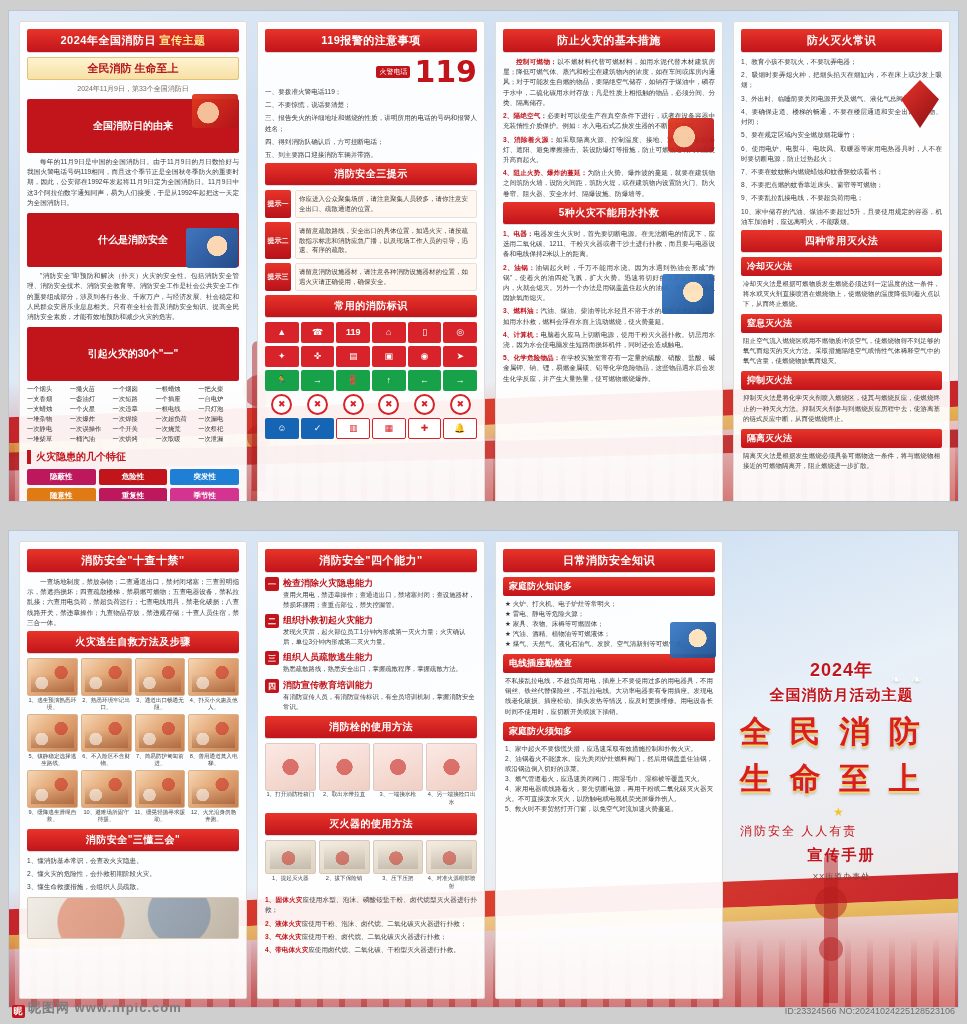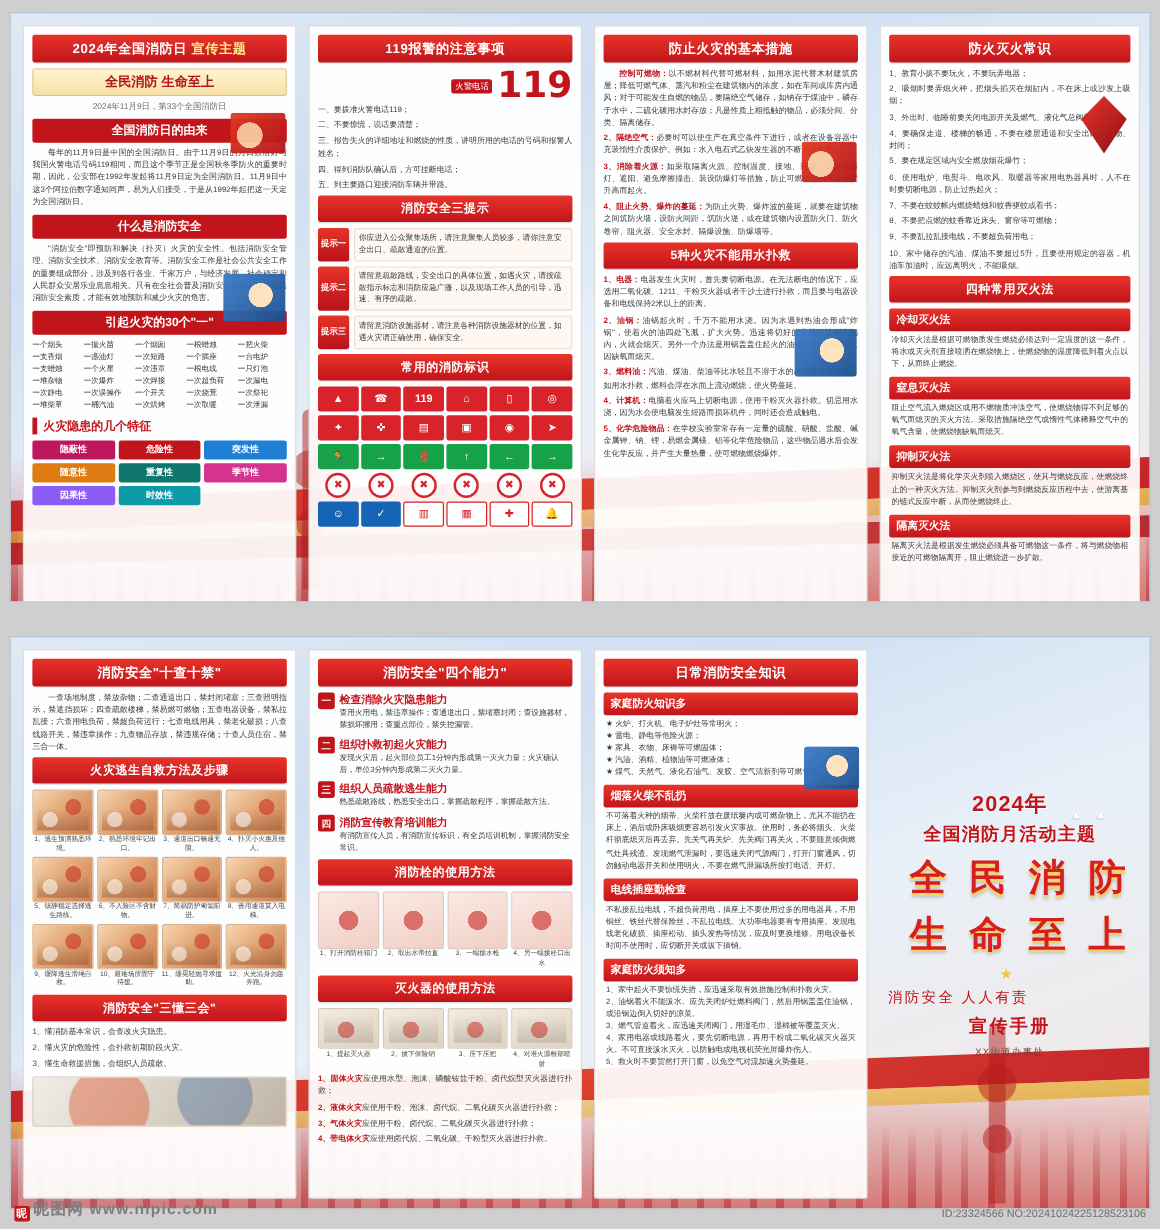"全国消防日的由来" .sec { padding: 3px -> 20px }
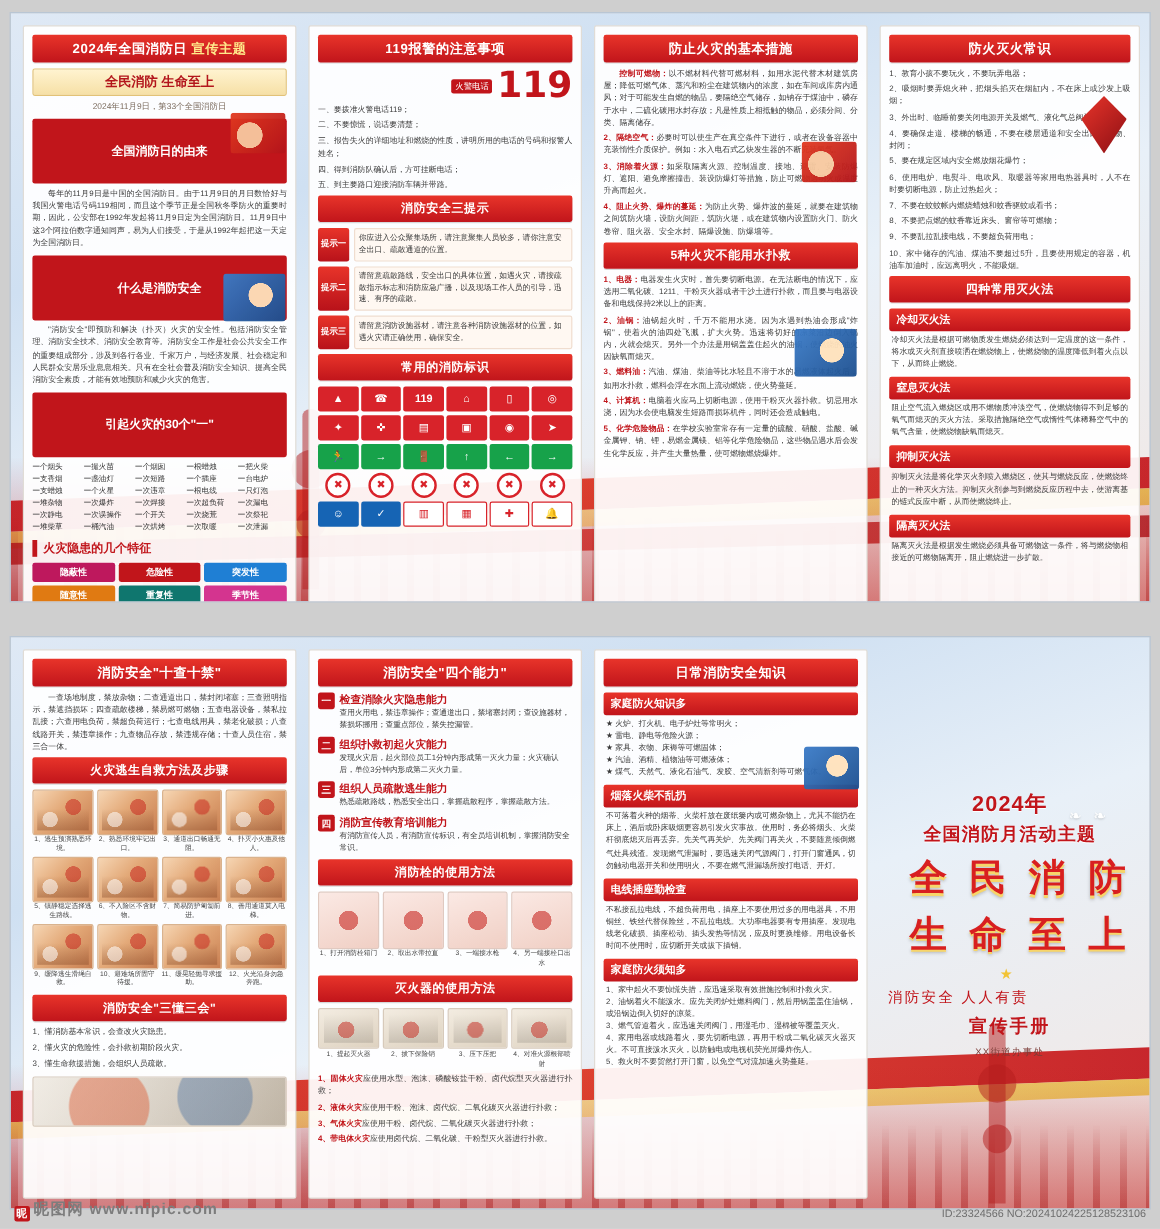"重复性" div.chip { background: #0f766e -> #be185d }
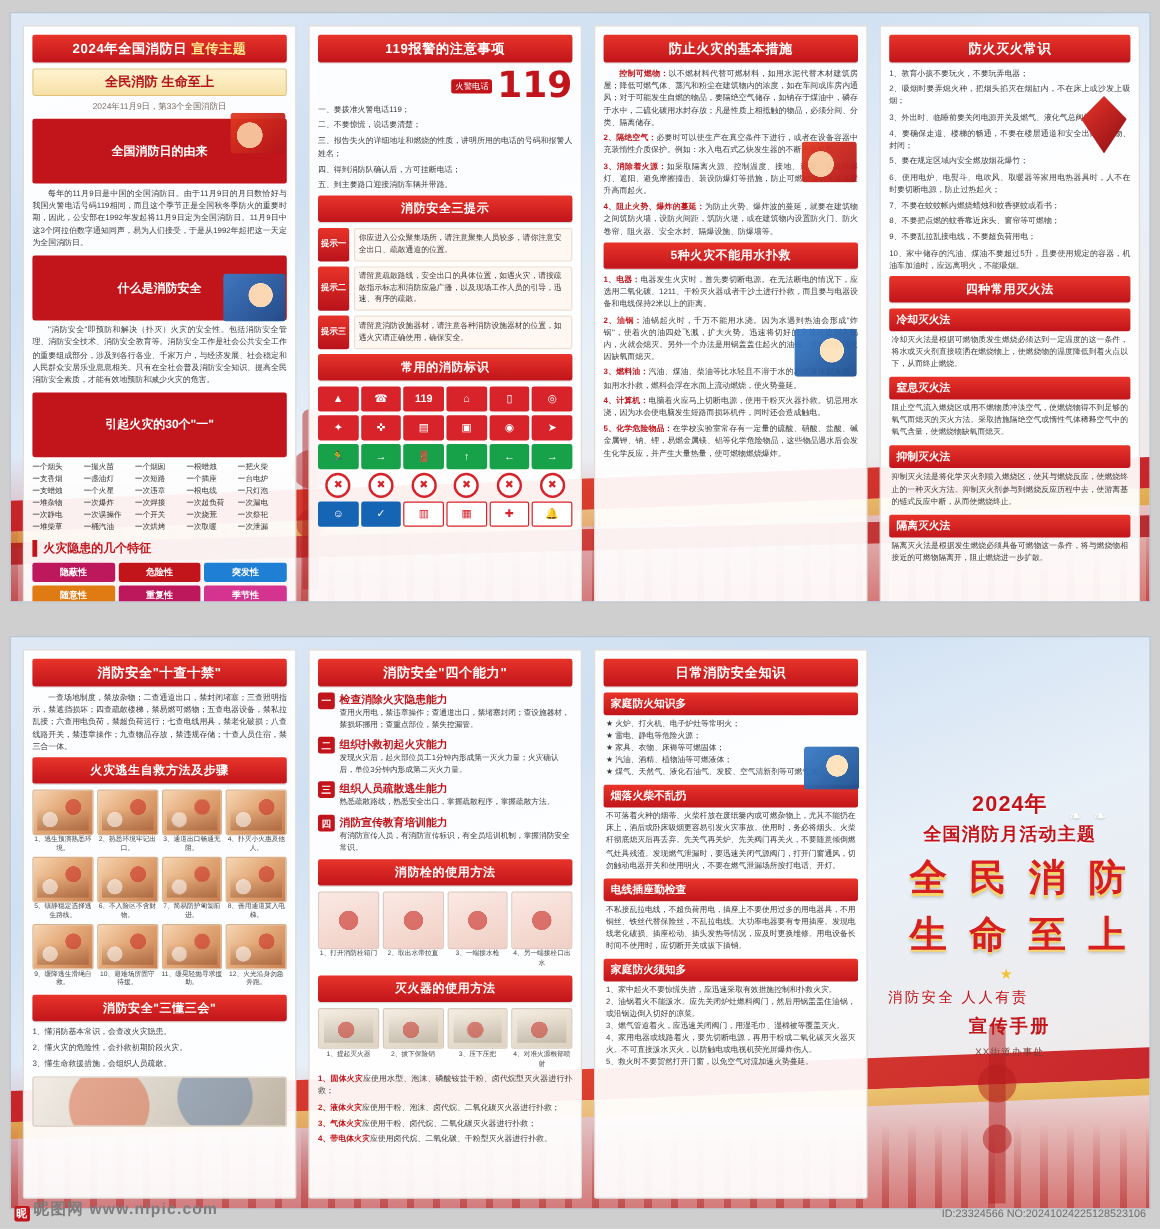"烟落火柴不乱扔" div.boxitem { html: <div> <span>烟落火柴不乱扔</span> <div>不可落着火种的烟蒂、火柴杆放在废纸篓内或可燃杂物上，尤其不能扔在床上，酒后或卧床吸烟更容易引发火灾事故。使用时，务必将烟头、火柴杆彻底熄灭后再丢弃。先关气再关炉、先关阀门再关火，不要随意倾倒燃气灶具残渣。发现燃气泄漏时，要迅速关闭气源阀门，打开门窗通风，切勿触动电器开关和使用明火，不要在燃气泄漏场所按打电话、开灯。</div> </div> -> none }
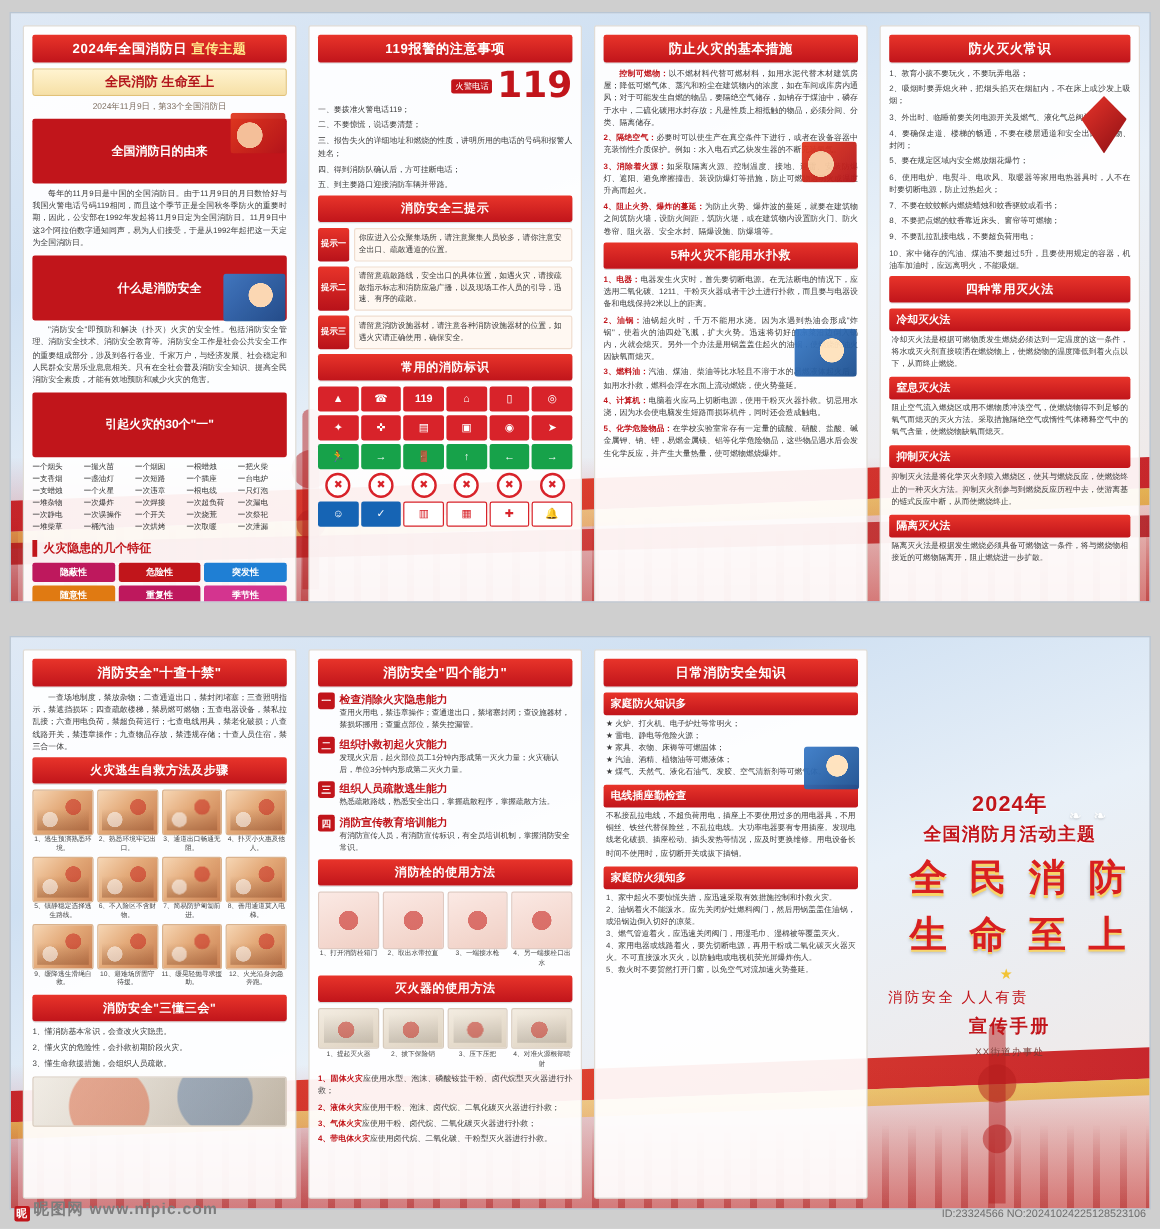"全 民 消 防" .poster .big { text-align: right -> left }
